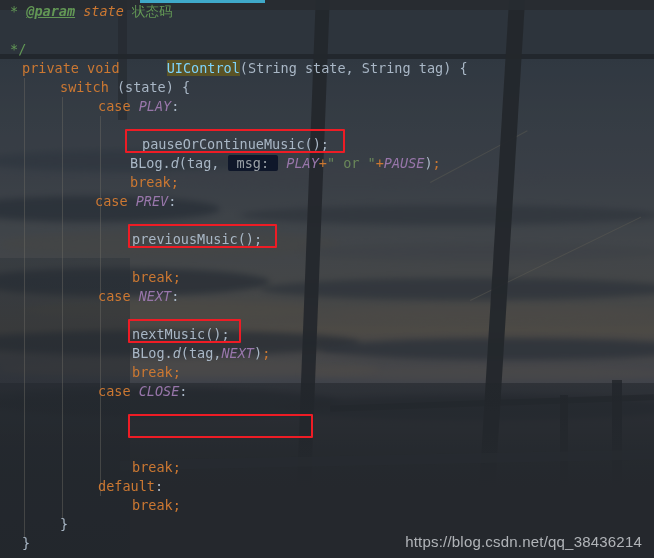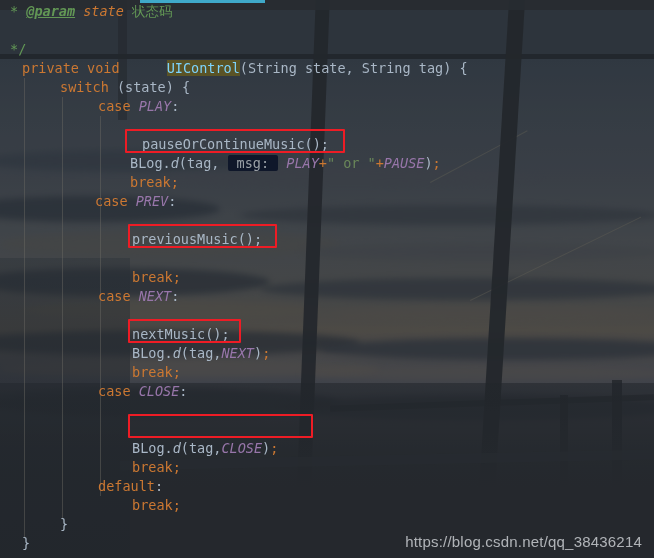"BLog.d(tag,CLOSE);" div.line { html: <div><span>BLog</span><span>.</span><span>d</span><span>(</span><span>tag</span><span>,</span><span>CLOSE</span><span>)</span><span>;</span></div> -> none }
